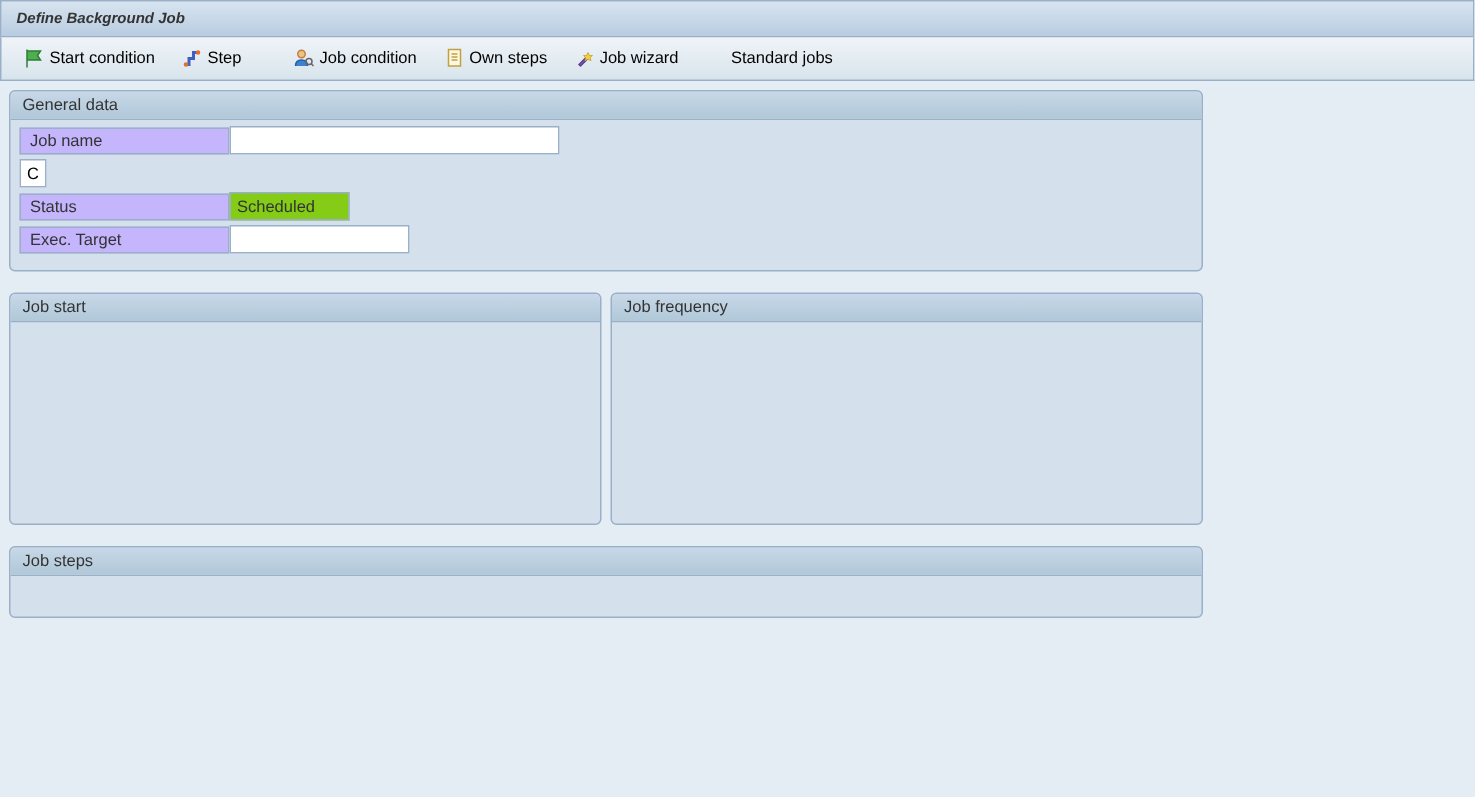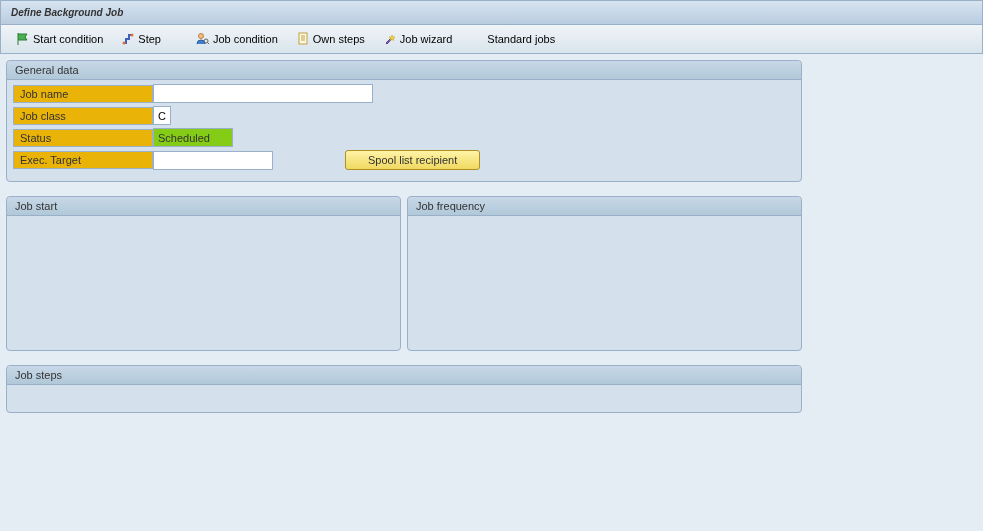"Job name" .form-label { background: #eab308 -> #c4b5fd }
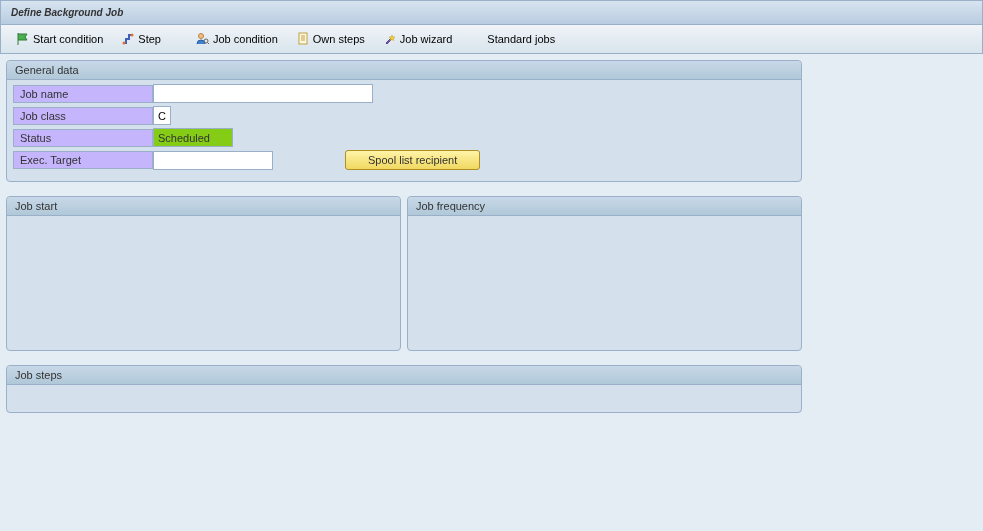"Job class" div.form-label { html: <div>Job class</div> -> none }
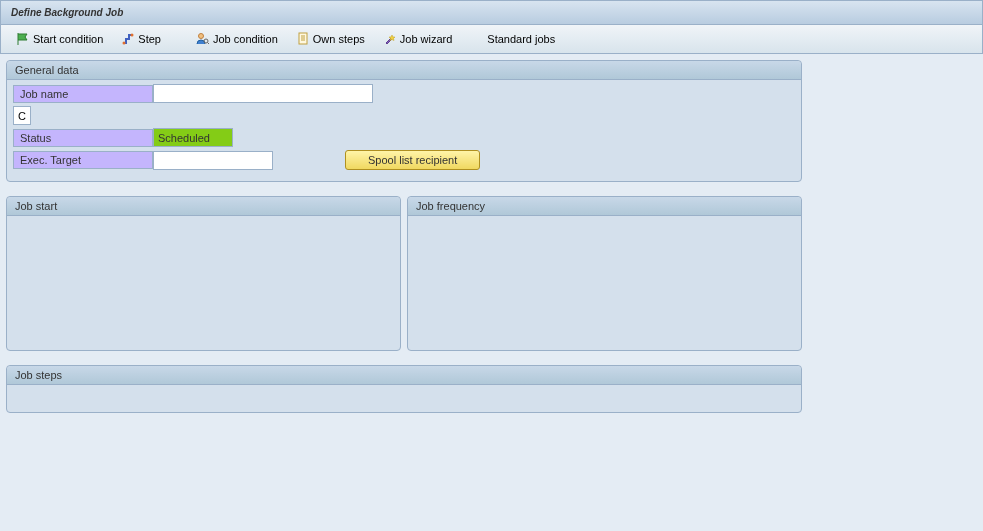"Spool list recipient" button.spool-btn { html: <button>Spool list recipient</button> -> none }
